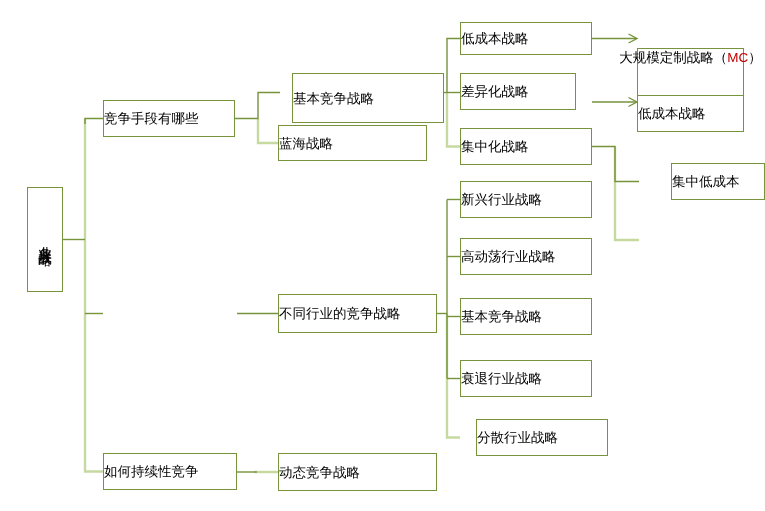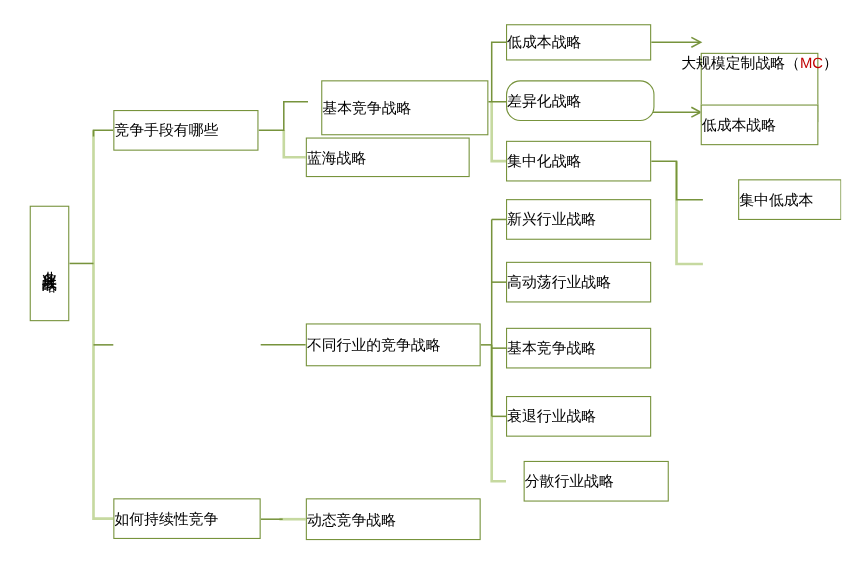"差异化战略" div.node { border-radius: 13px -> none; width: 135px -> 116px }
